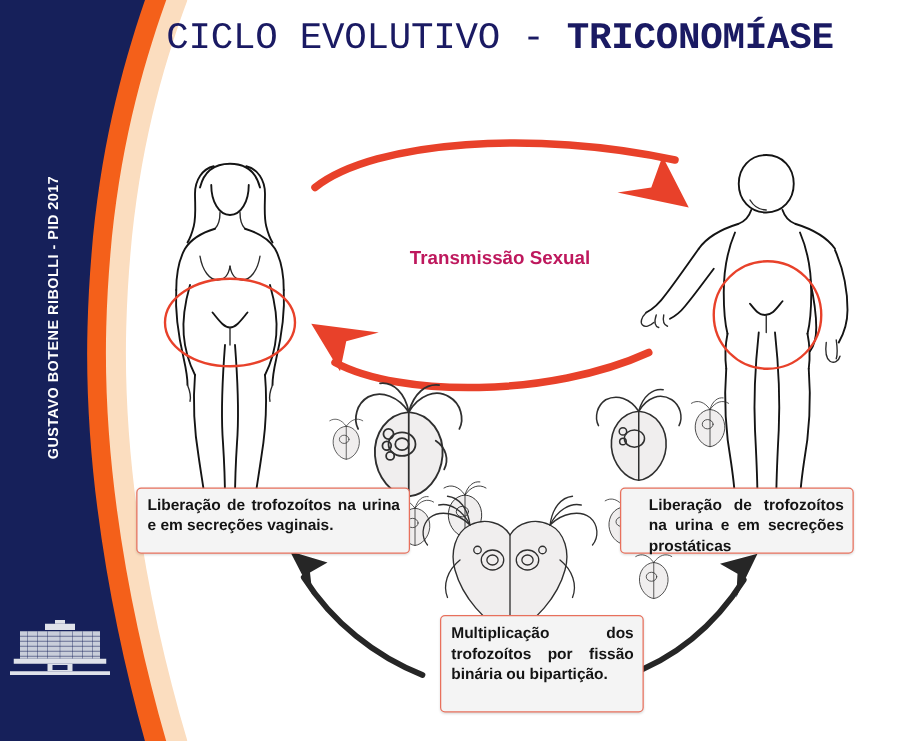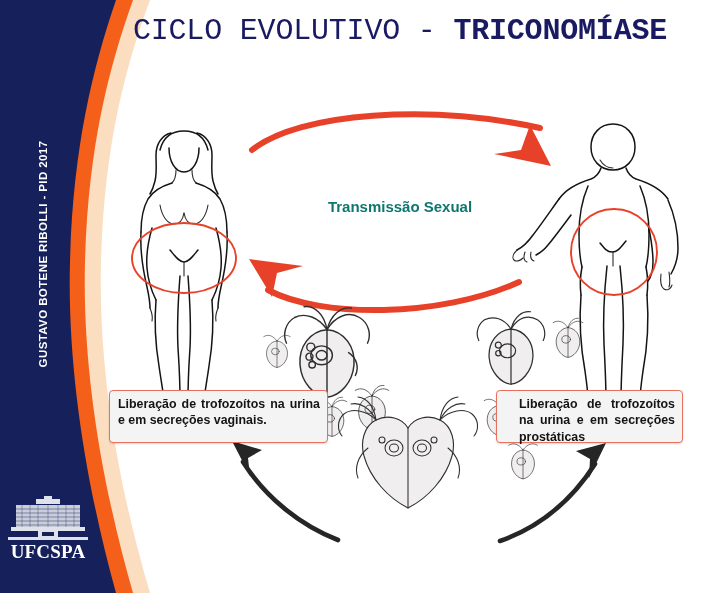"Transmissão Sexual" .center-label { color: #0f766e -> #be185d }
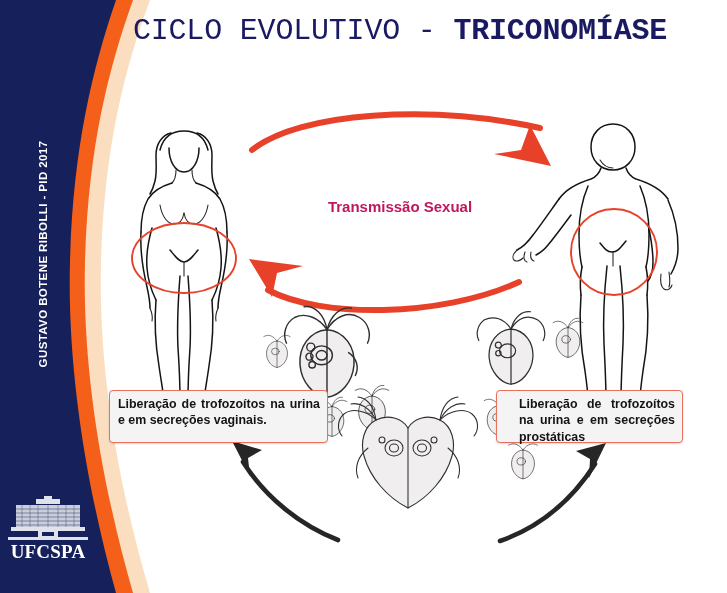"Multiplicação dos trofozoítos por fissão" div.callout { html: none -> <div>Multiplicação dos trofozoítos por fissão binária ou bipartição.</div> }
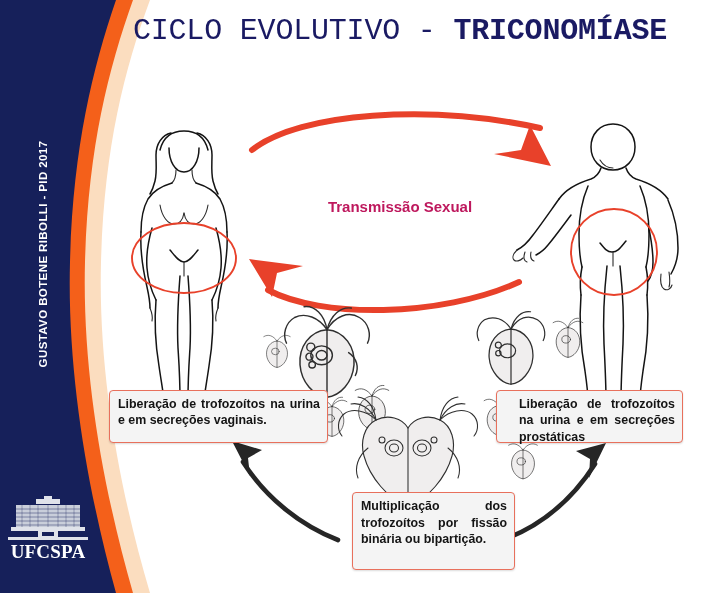"UFCSPA" div.logo-word { html: <div>UFCSPA</div> -> none }
